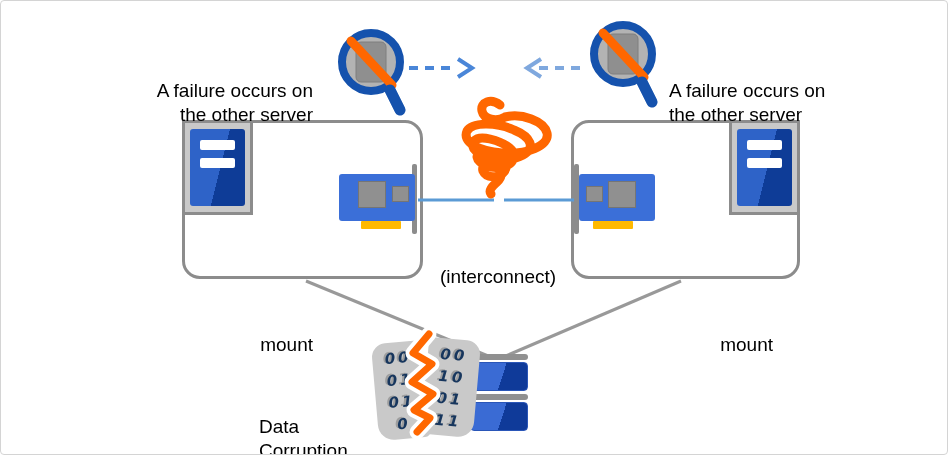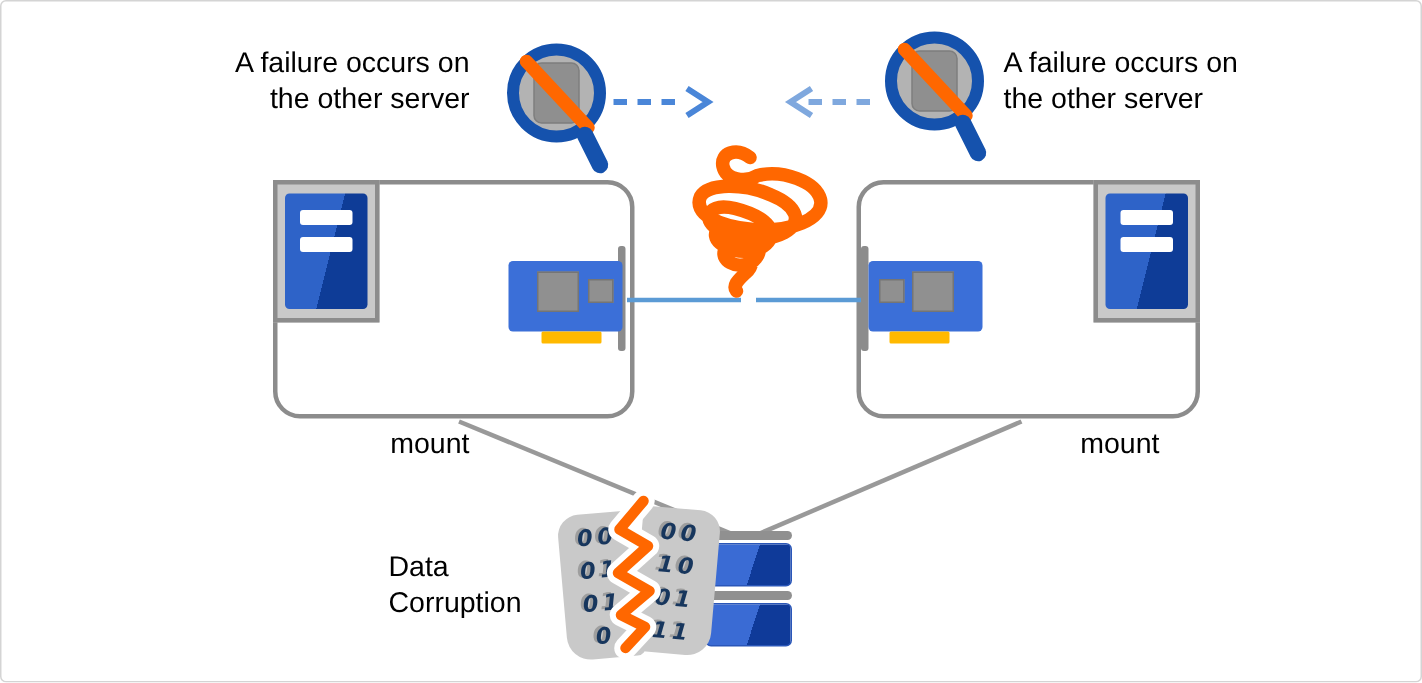"A failure occurs on" .abs { margin-top: none -> 48px }
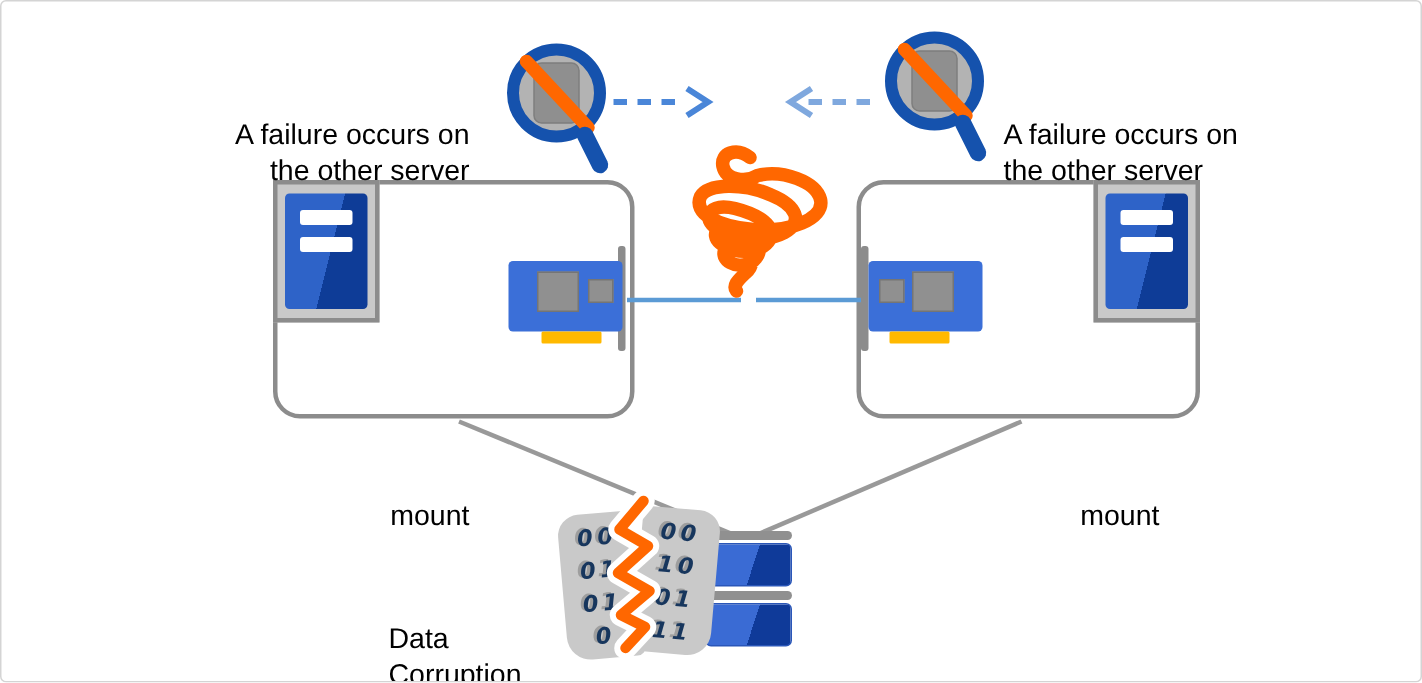"(interconnect)" div { html: none -> <div>(interconnect)</div> }
